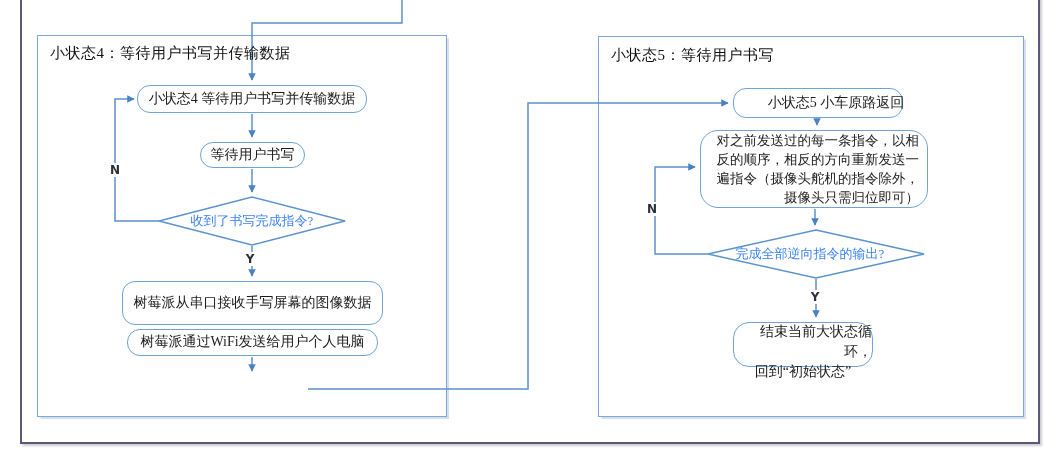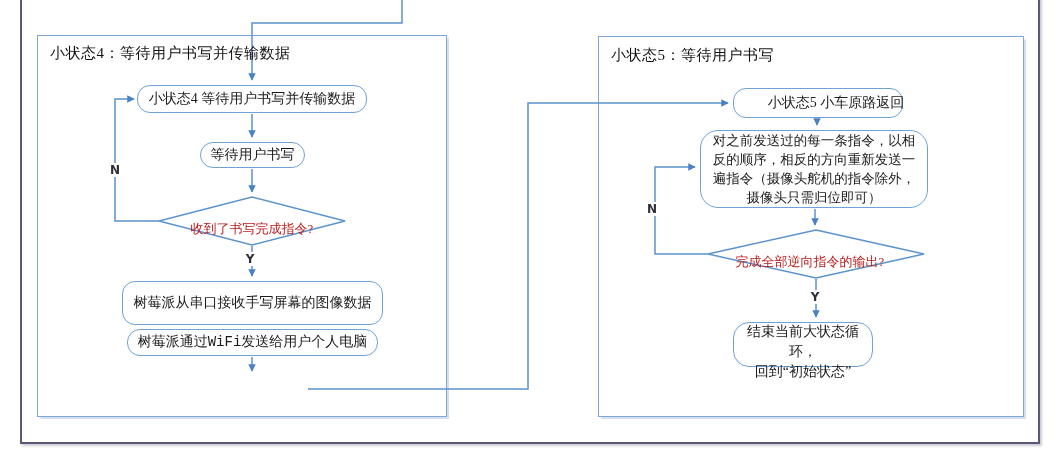"小状态4 等待用户书写并传输数据" .node { text-align: center -> right }
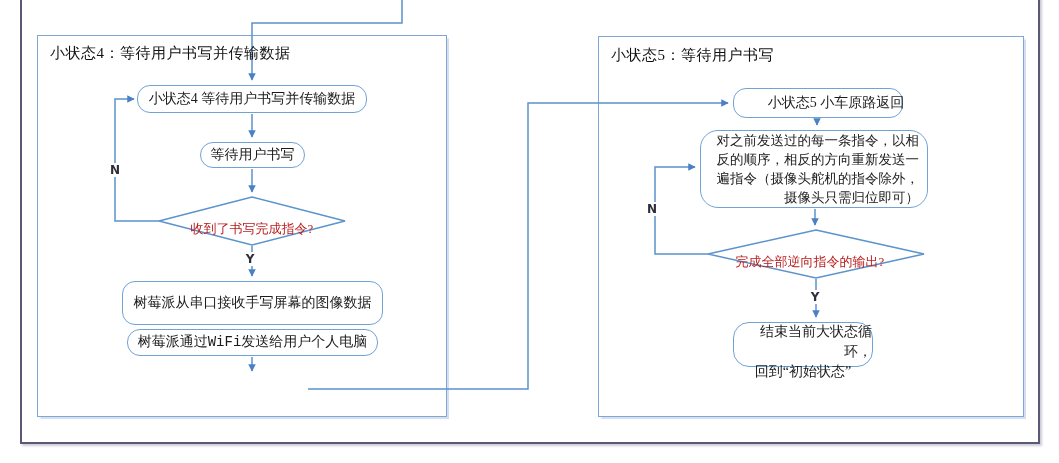"收到了书写完成指令?" .decision-label { color: #b91c1c -> #3b82f6; margin-top: 8px -> none }
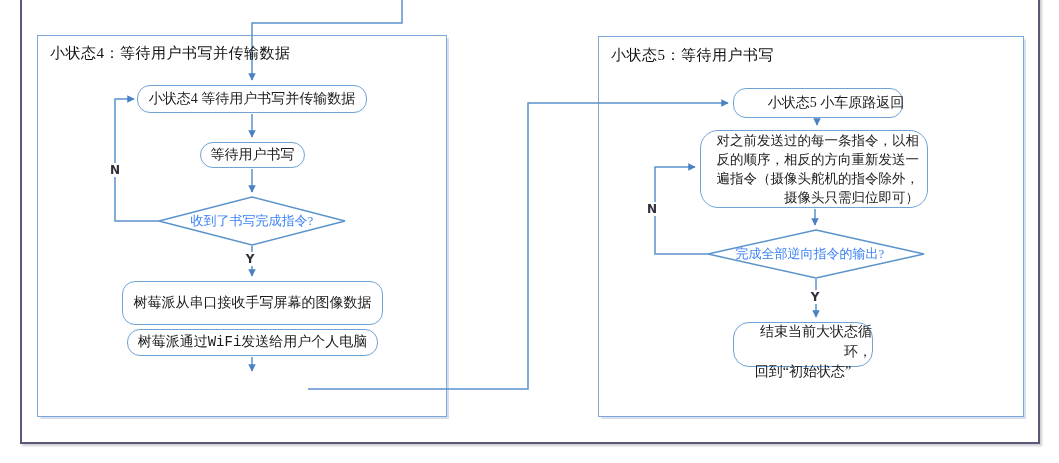"树莓派通过WiFi发送给用户个人电脑" #node-wifi { font-family: Liberation Mono, monospace -> none }
